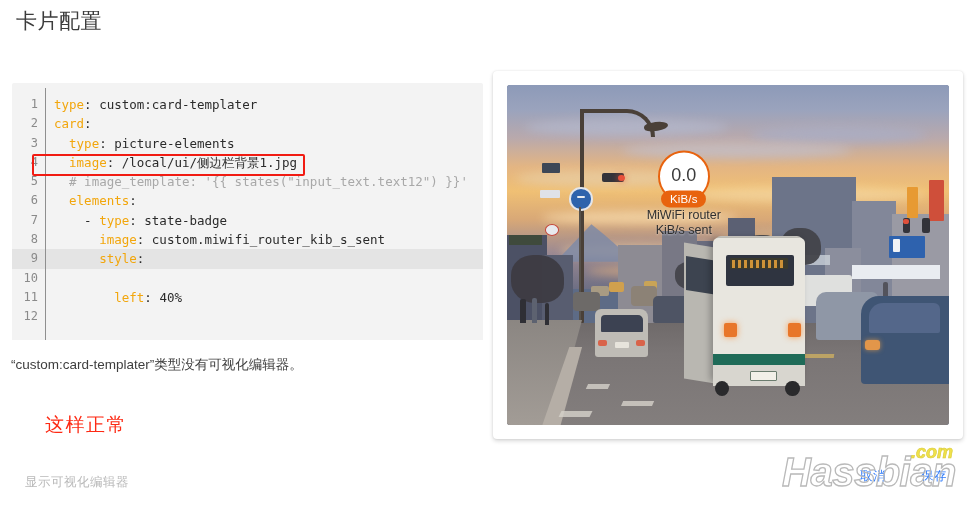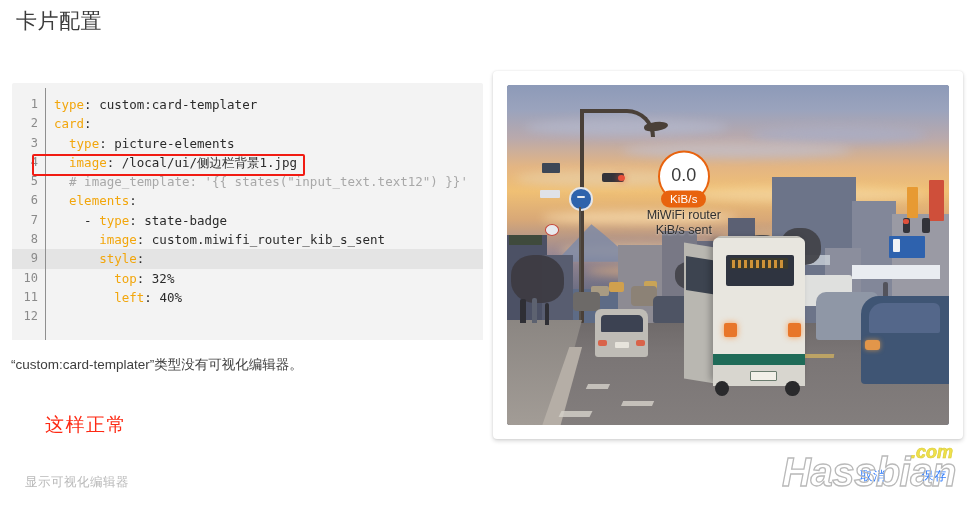"top: 32%" span.code-text { html: <span><span> </span><span>top</span><span>: 32%</span></span> -> none }
